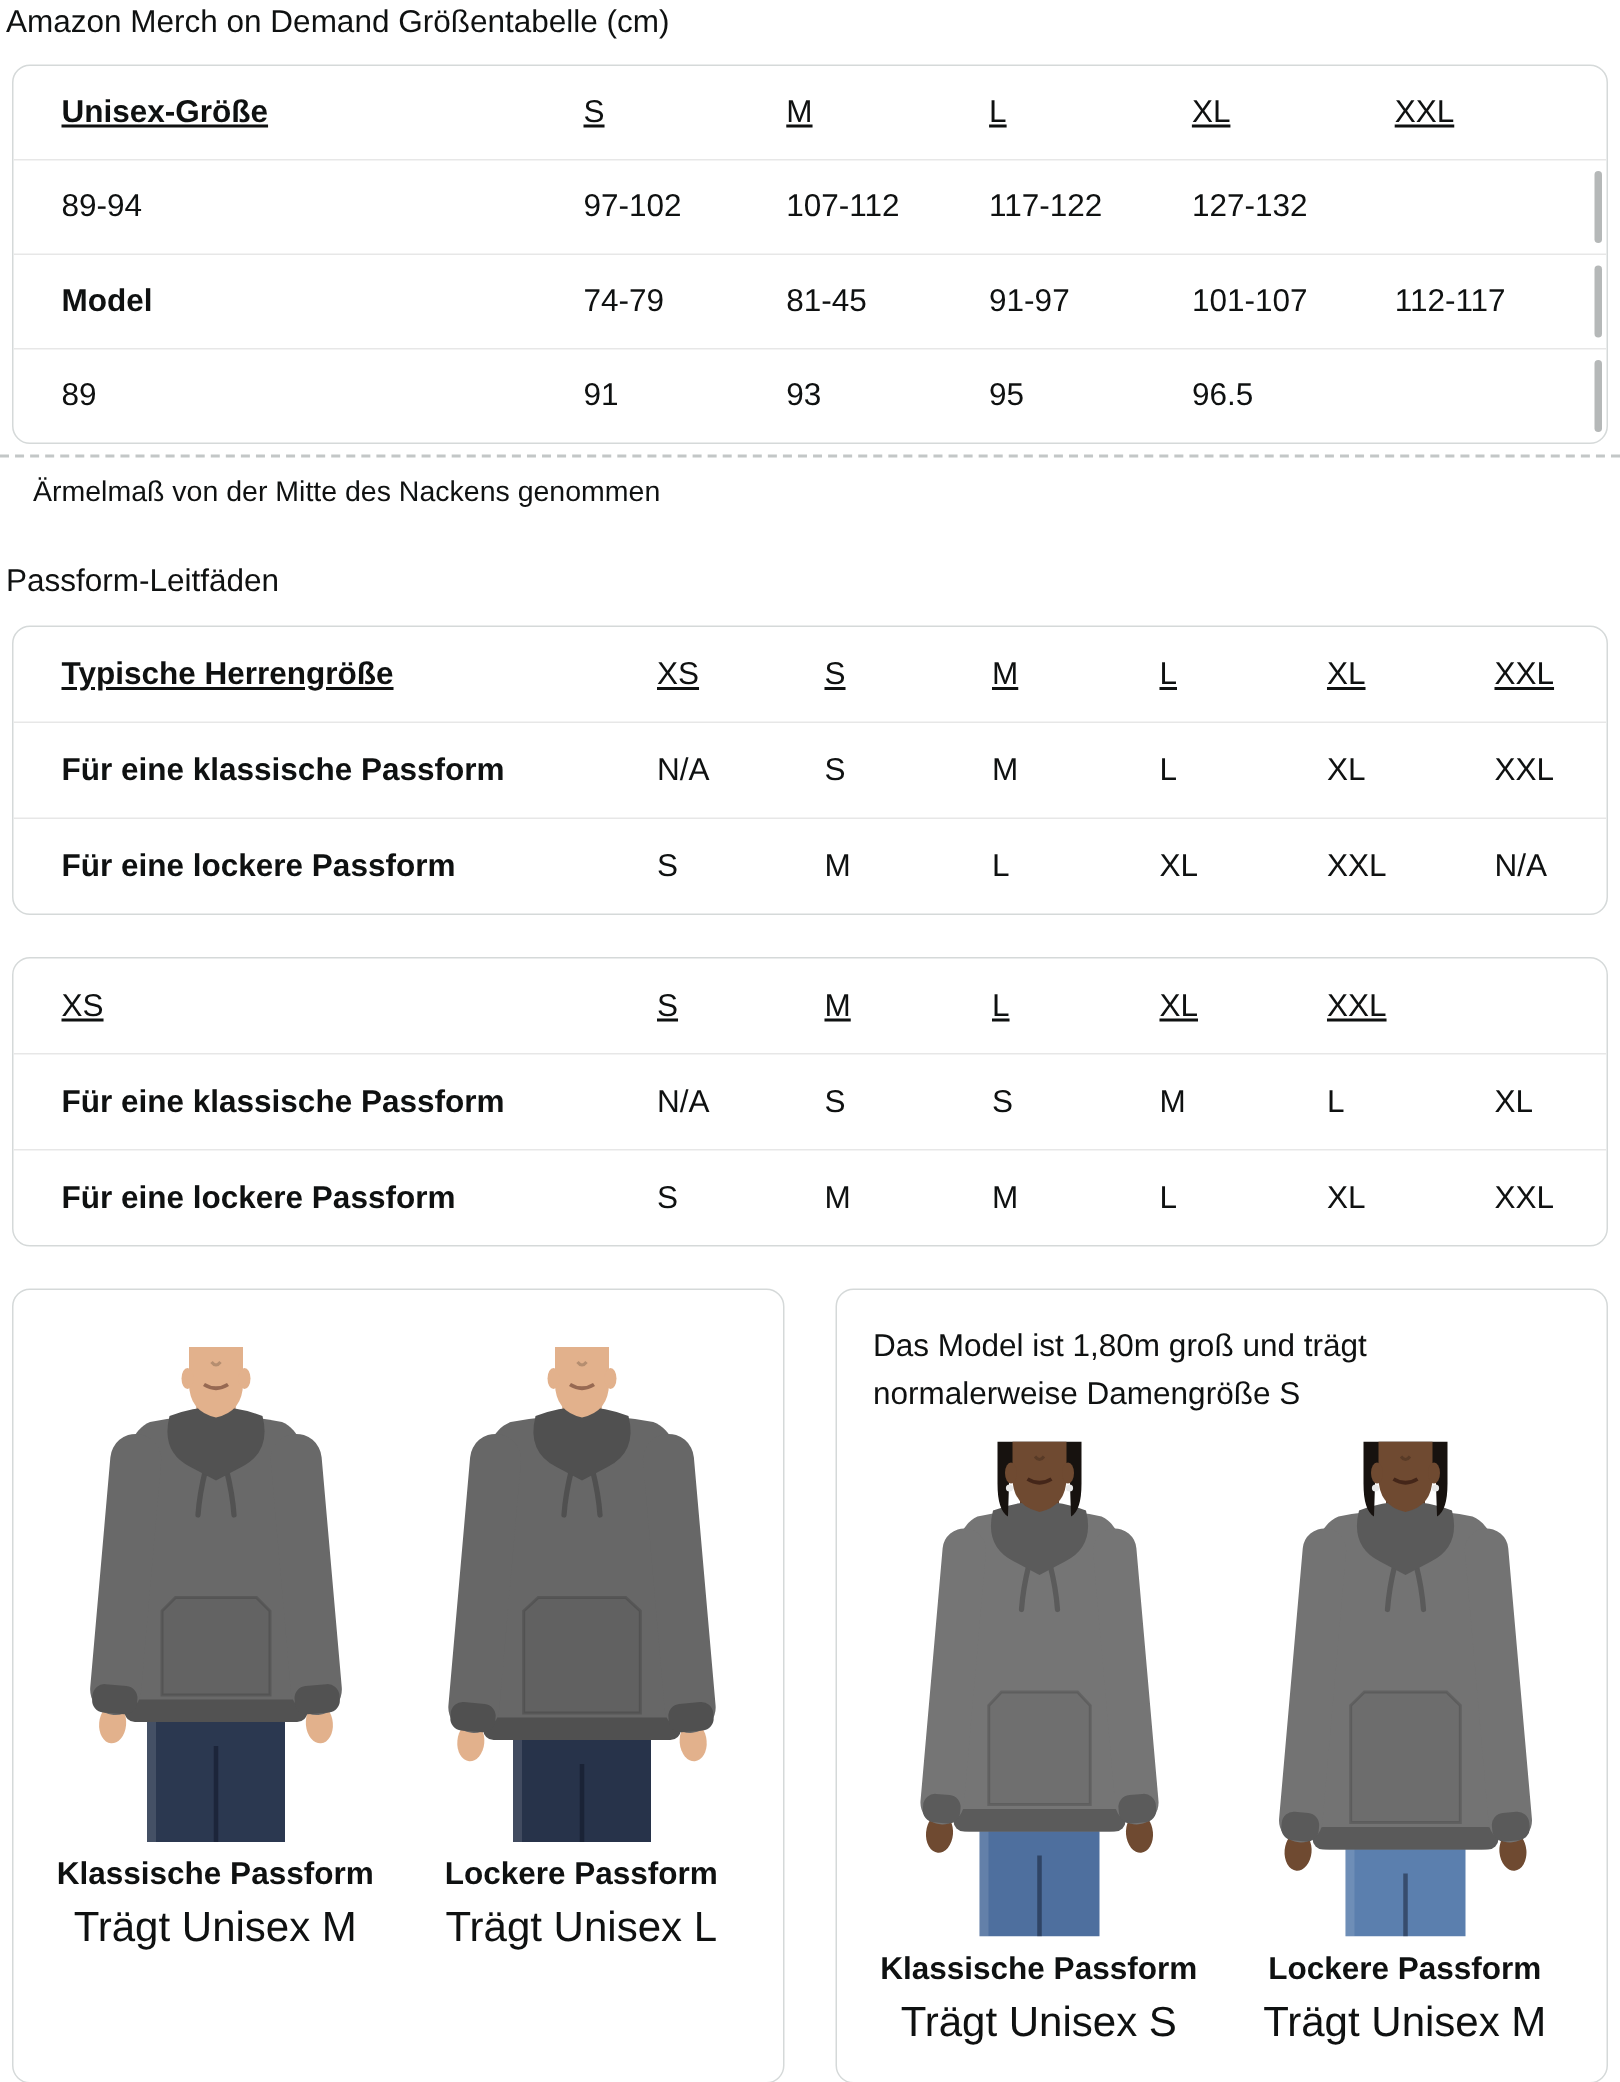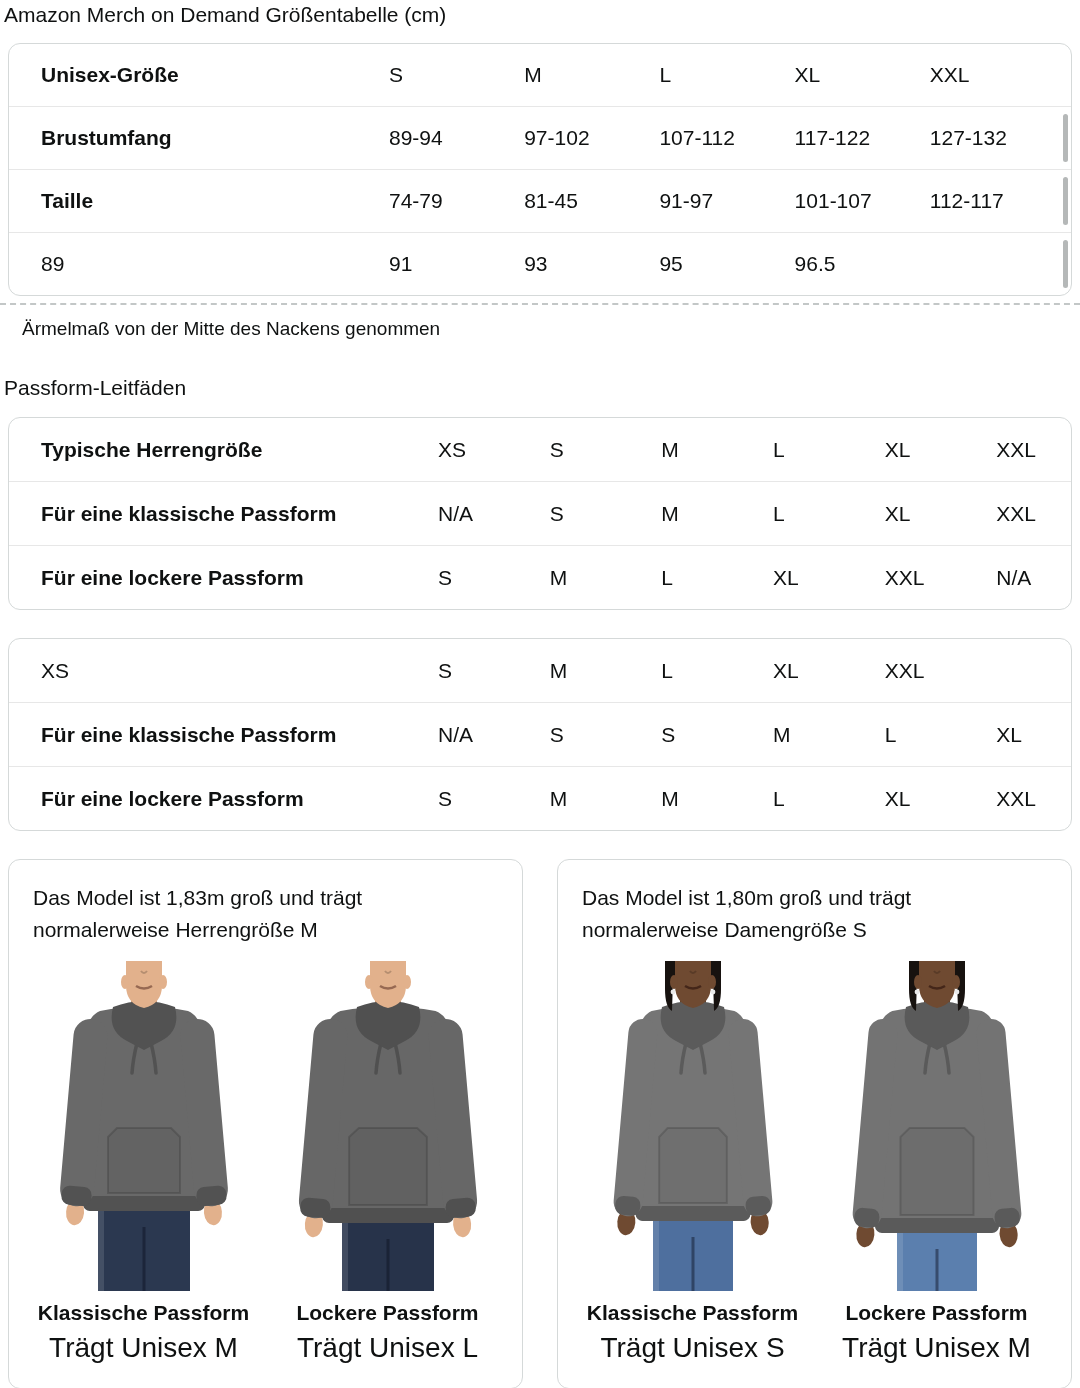"Unisex-Größe" .trow:first-child { text-decoration: none -> underline }
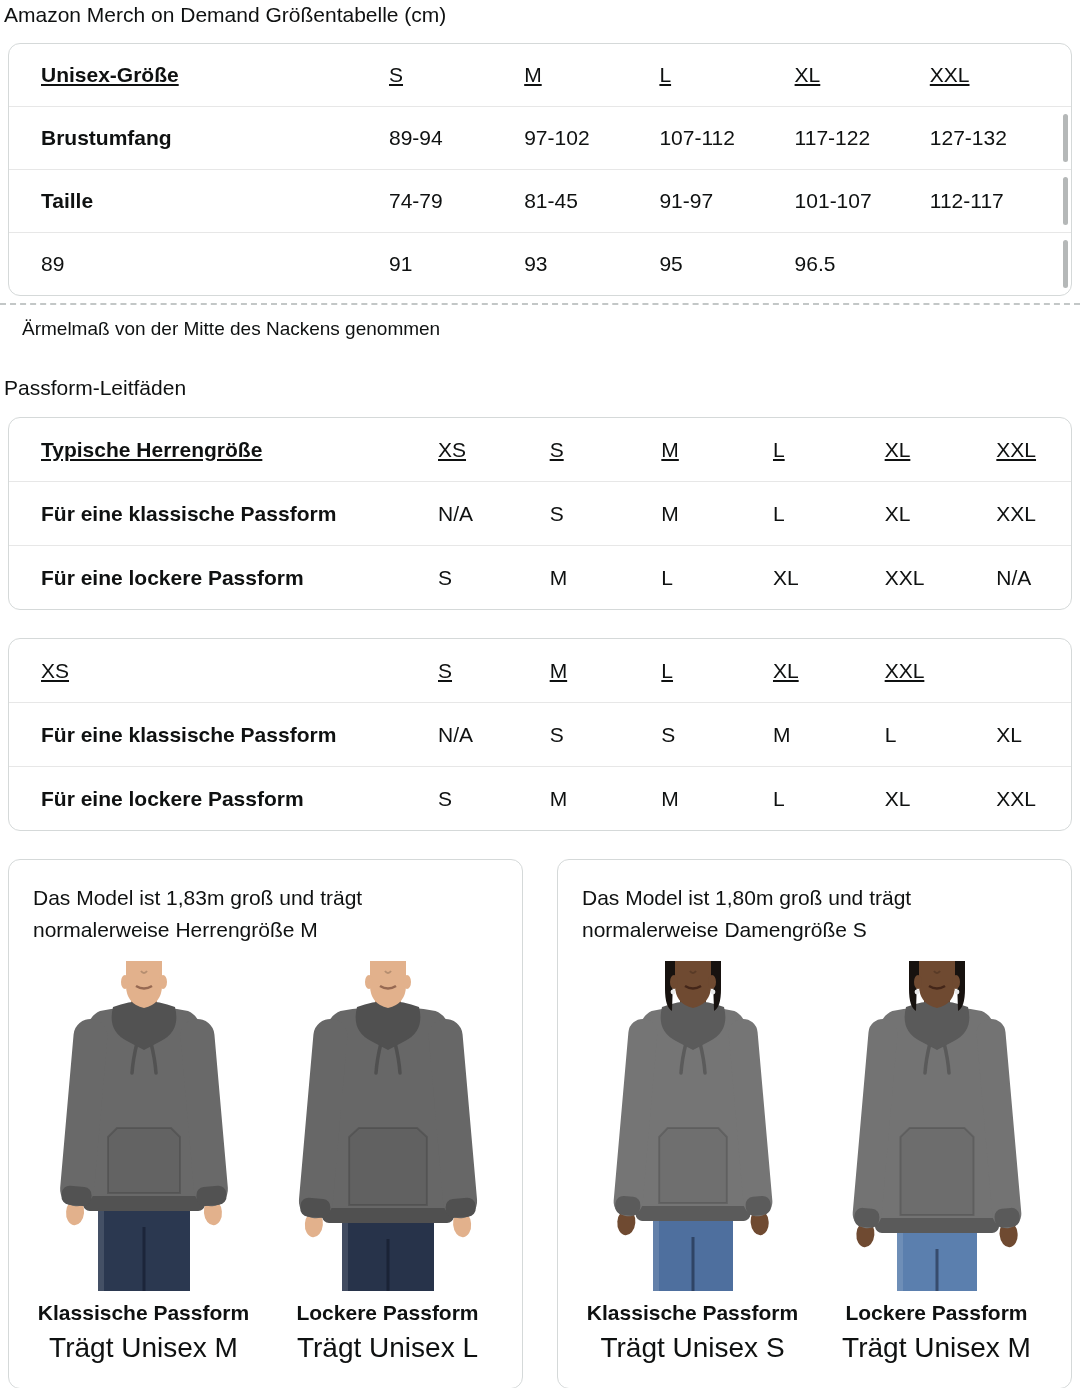"Brustumfang" div.cell { html: <div>Brustumfang</div> -> none }
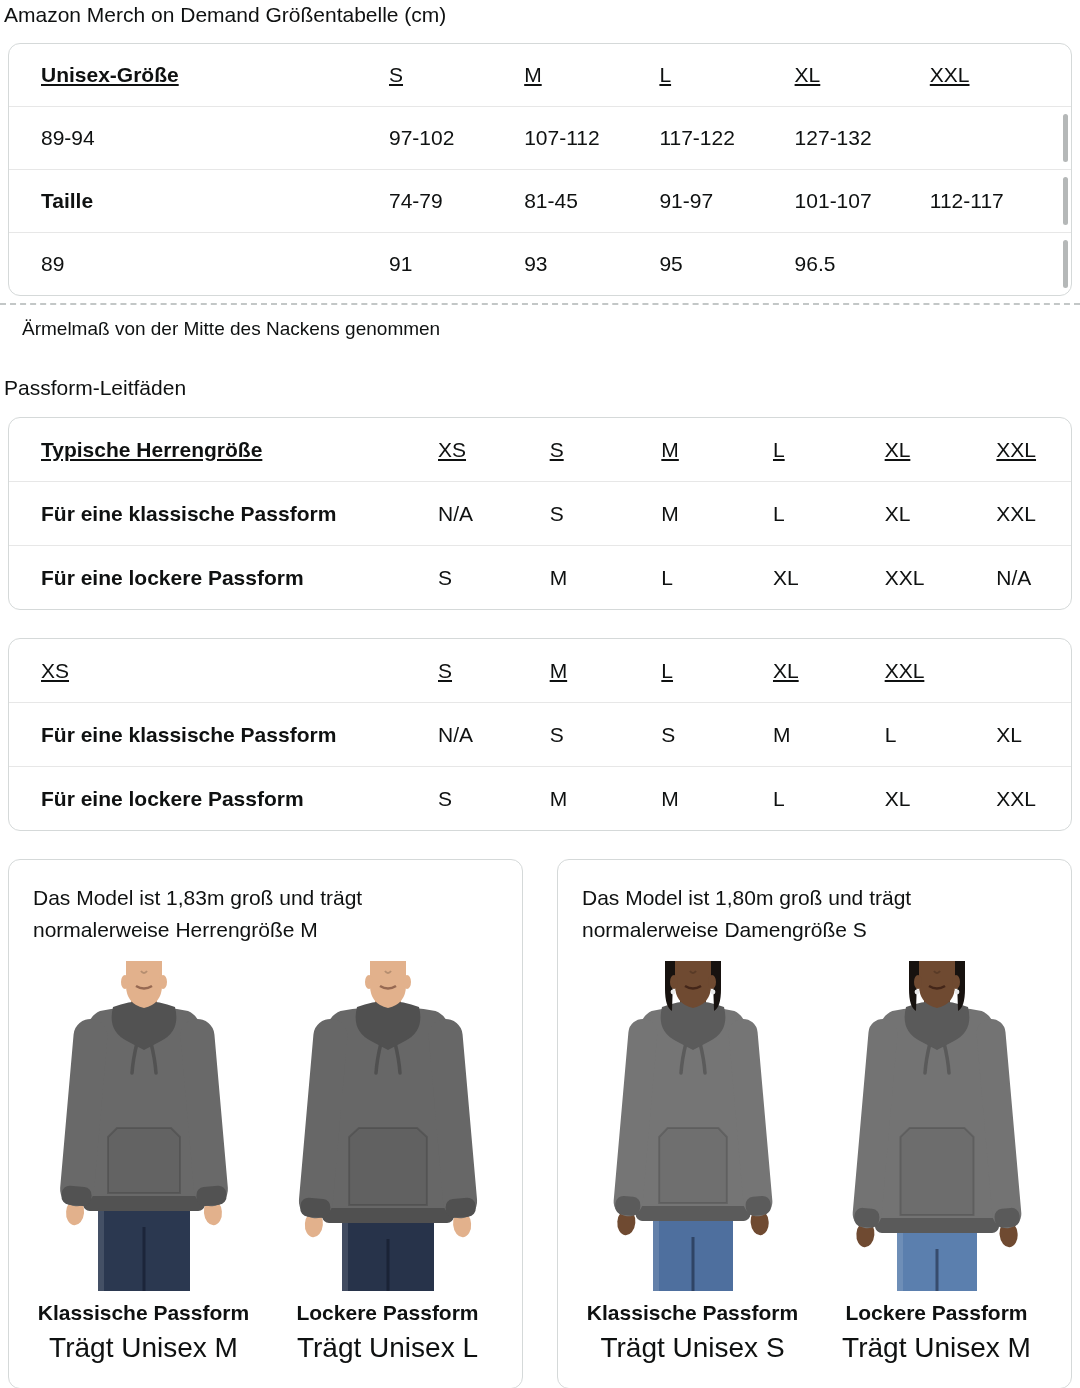"Taille" div.cell { text: Taille -> Model }
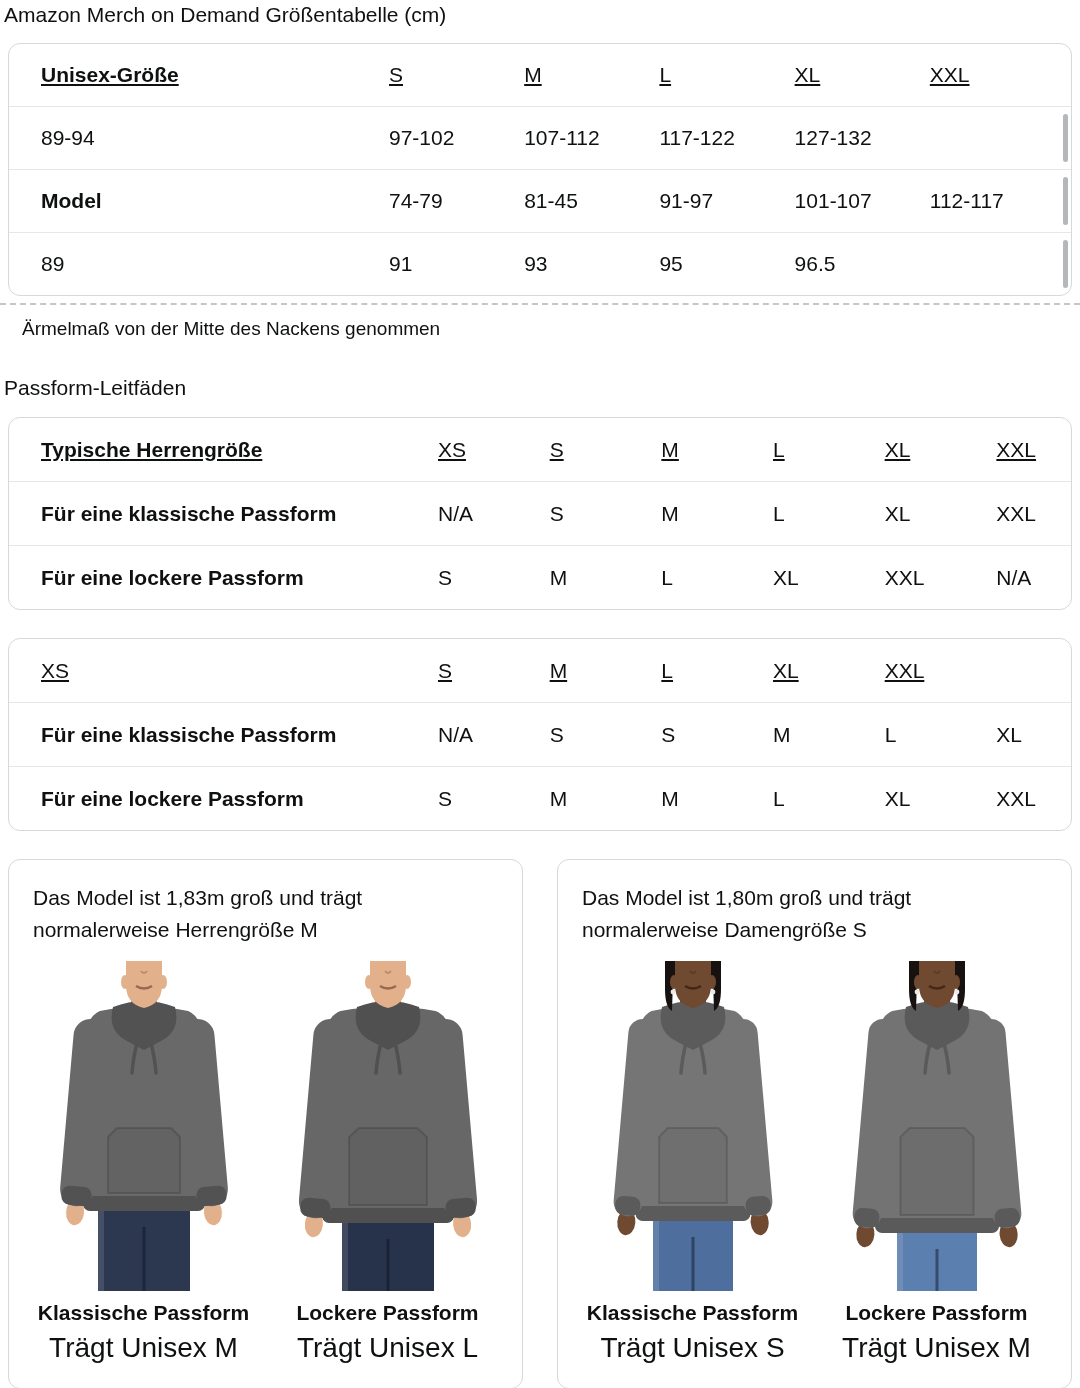"Das Model ist 1,83m groß" p.desc { html: <p>Das Model ist 1,83m groß und trägt normalerweise Herrengröße M</p> -> none }
